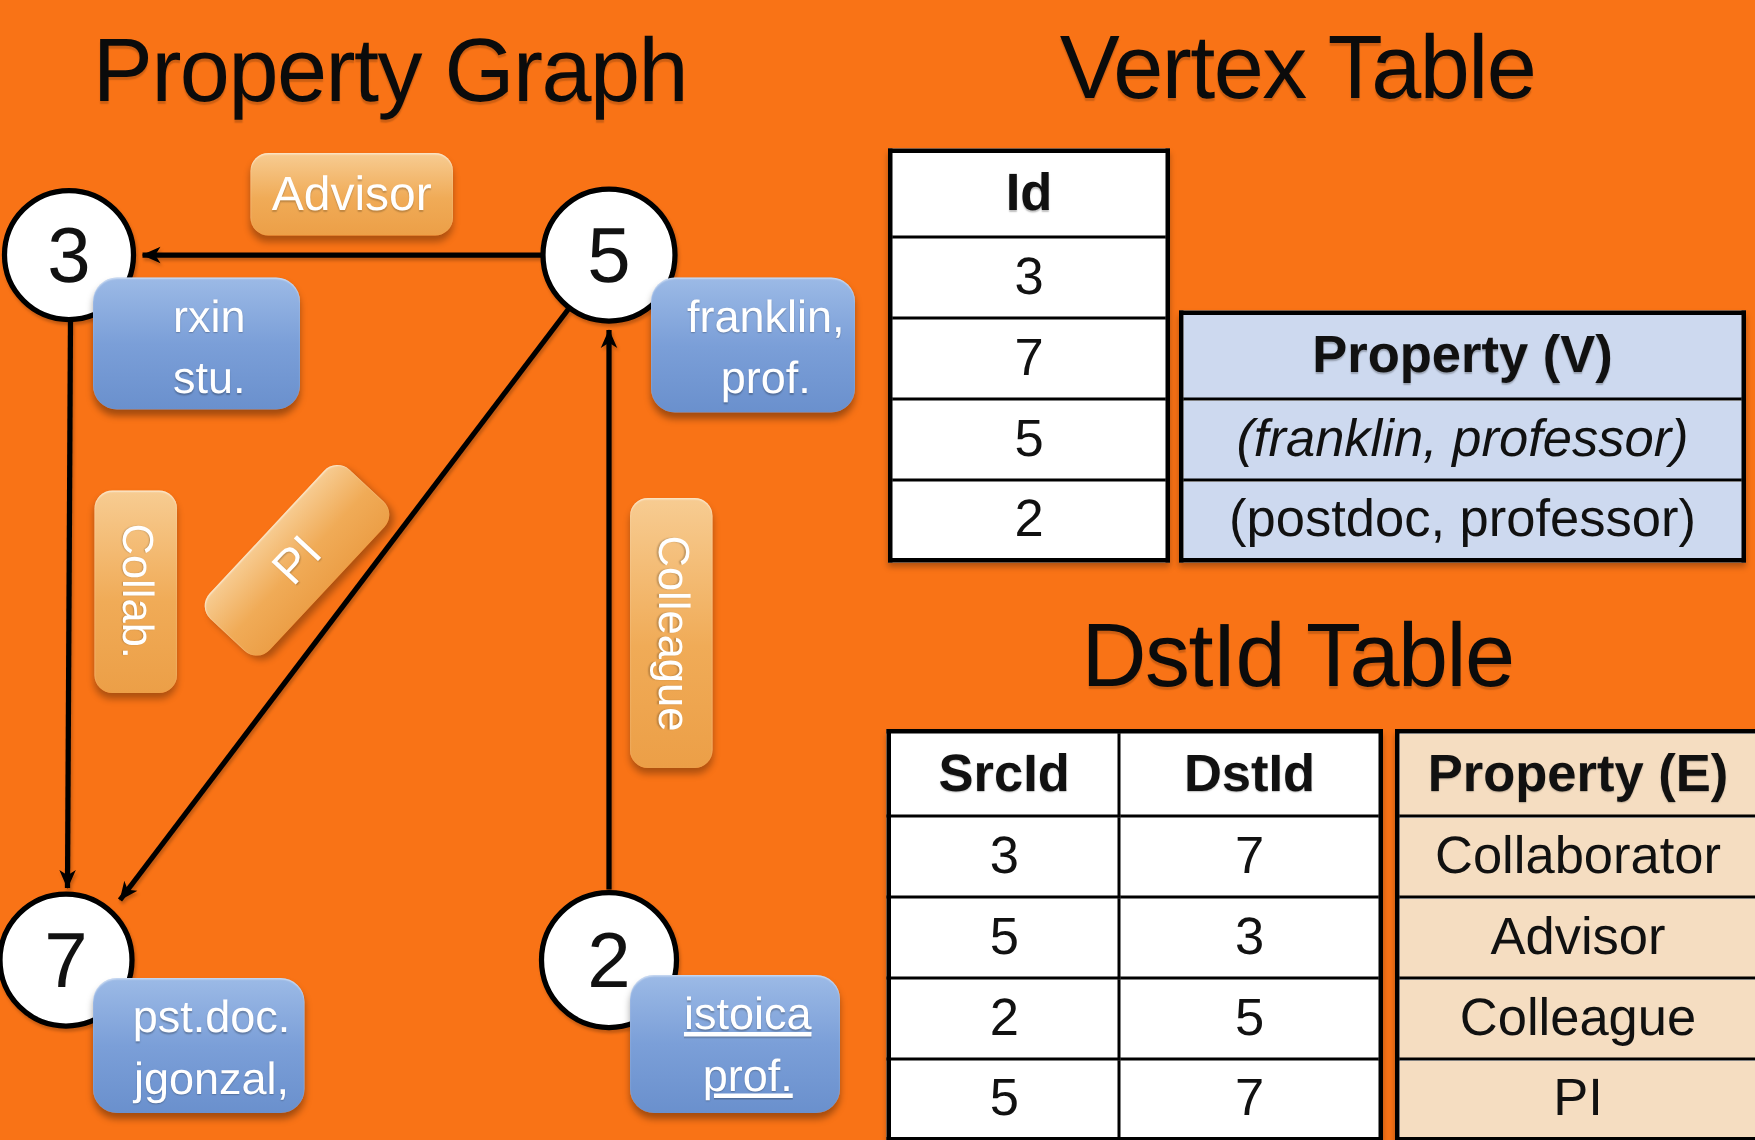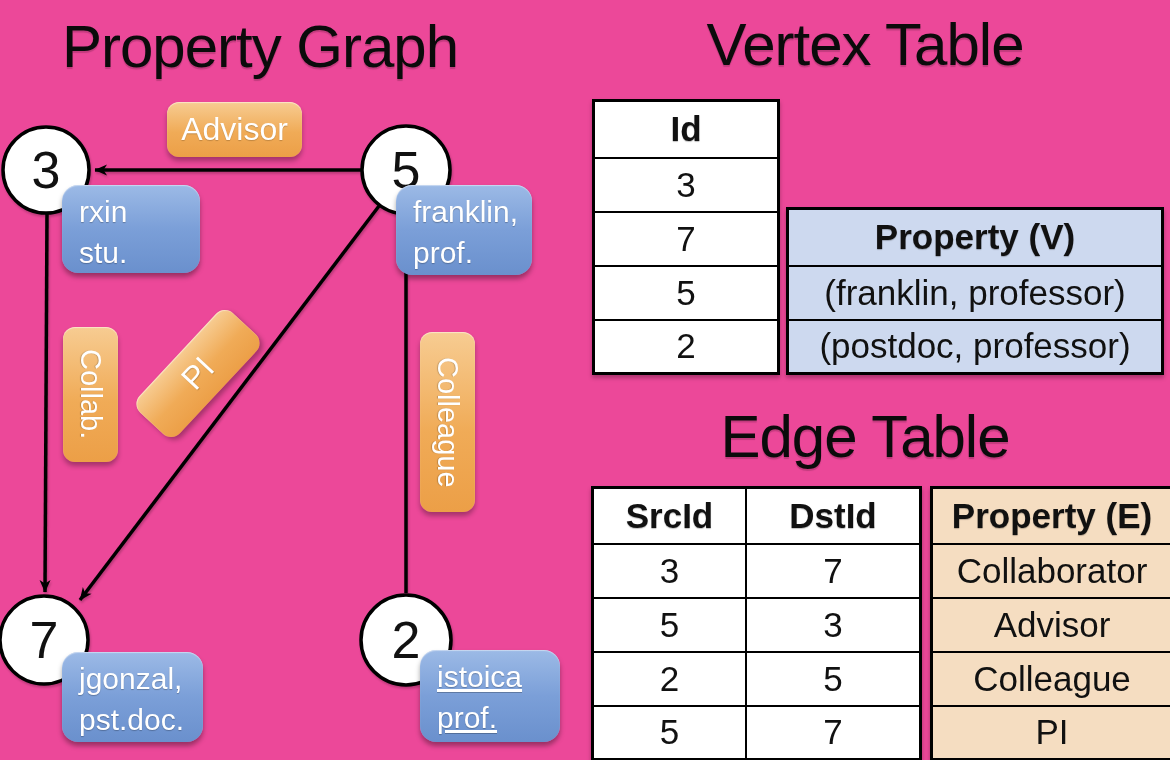"Property Graph" #stage { background: #ec4899 -> #f97316 }
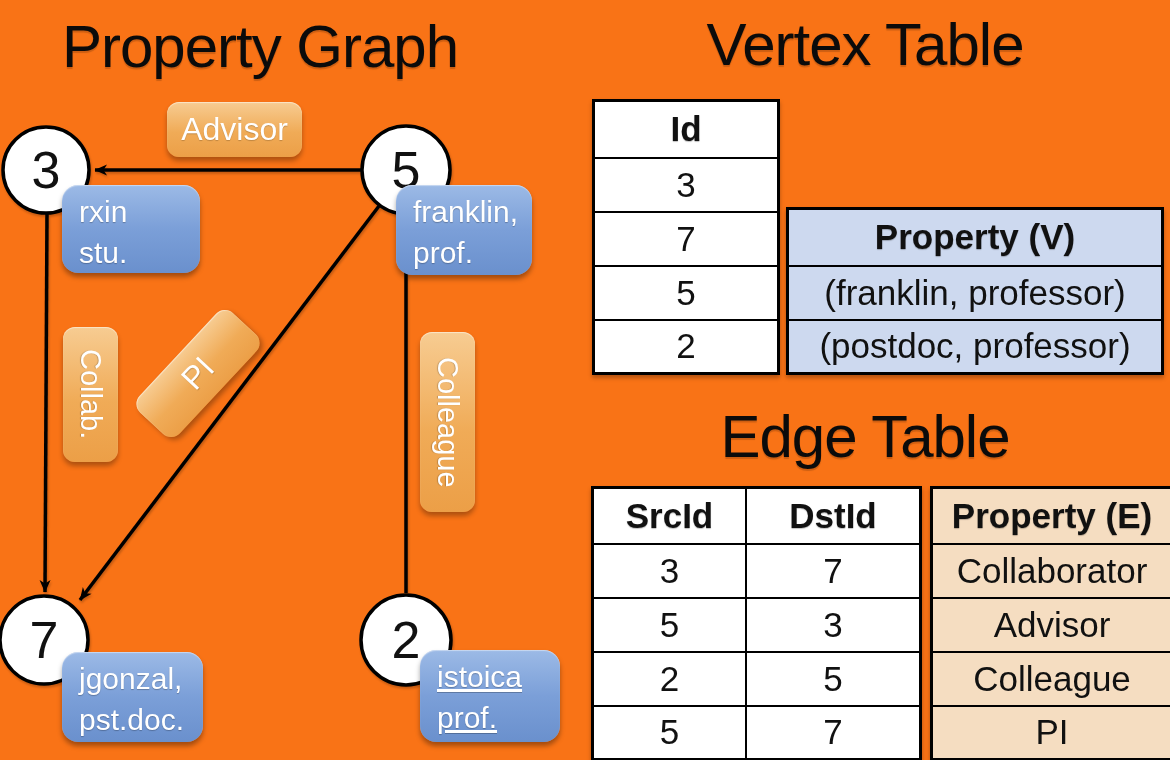"rxin" .vbox { text-align: none -> center }
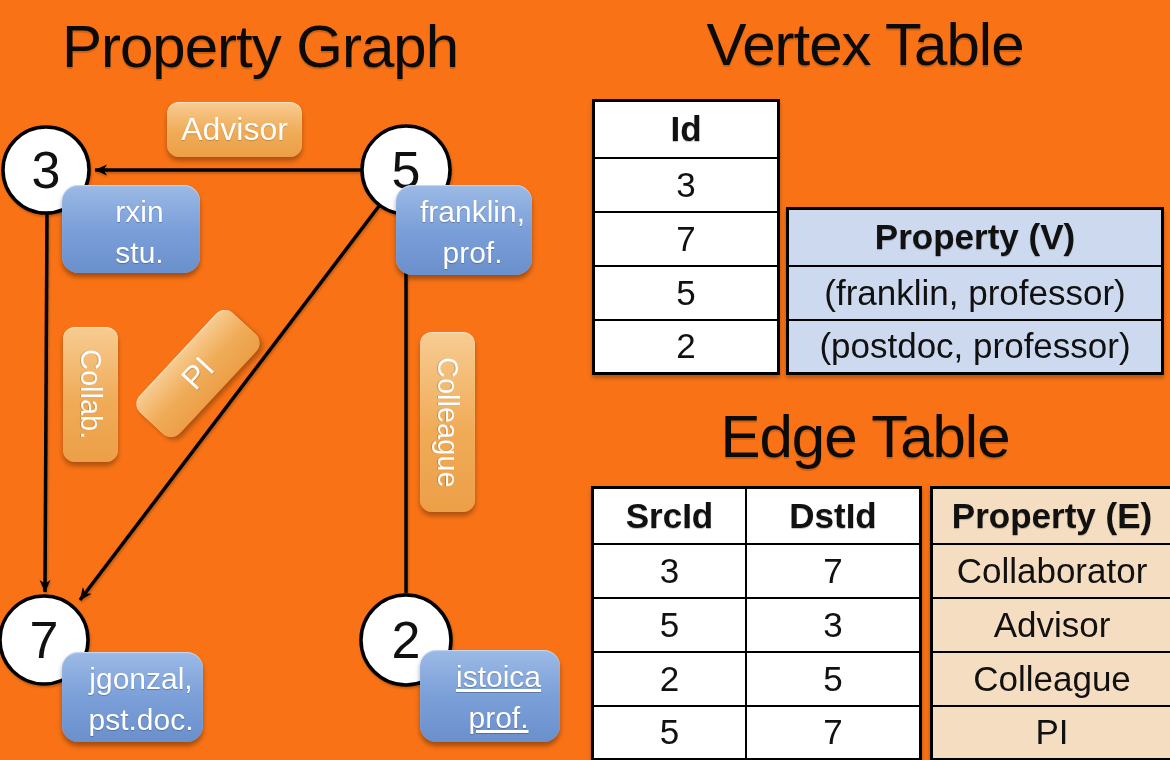"franklin," div.vbox { left: 396px -> 434px }
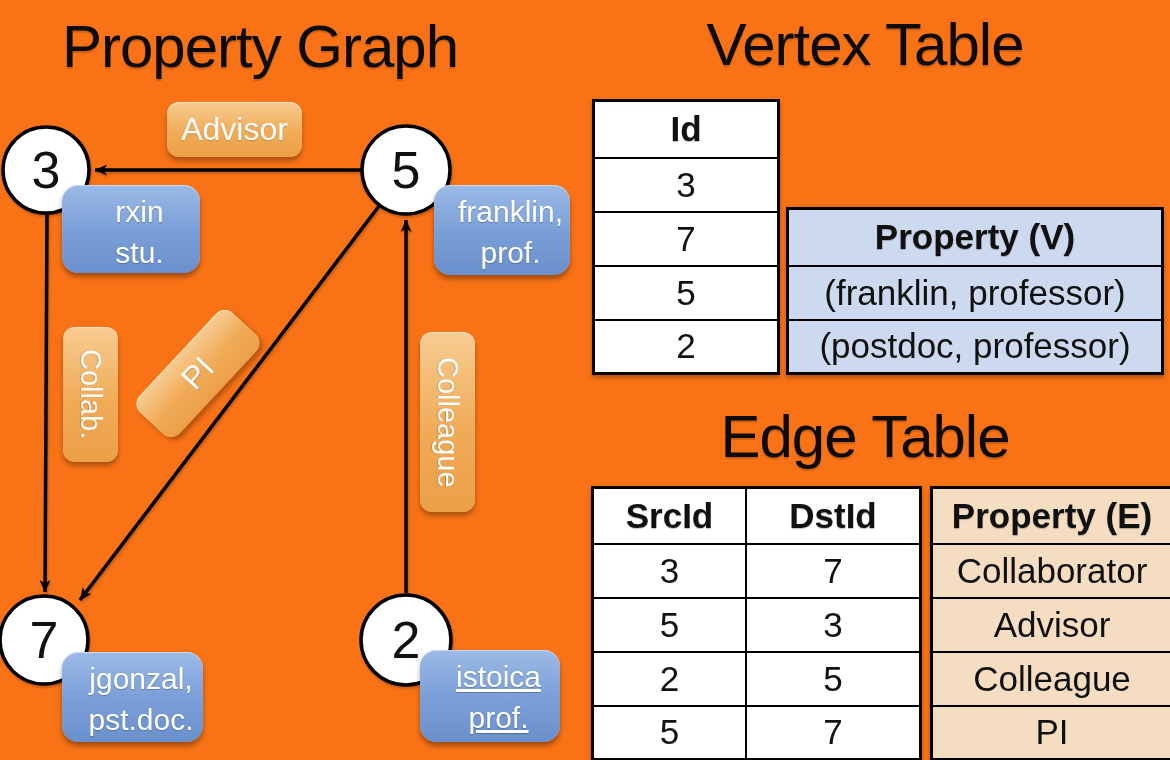"(franklin, professor)" tr { font-style: none -> italic }
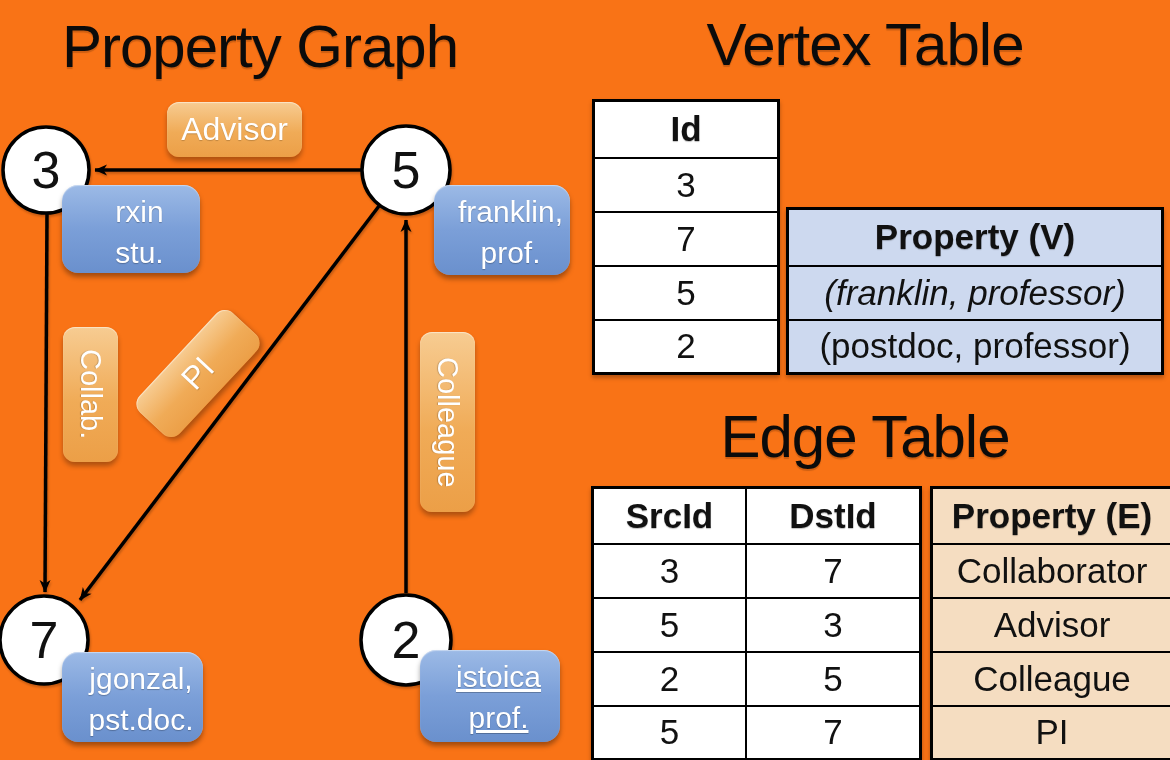"Edge Table" div.title { text: Edge -> DstId }
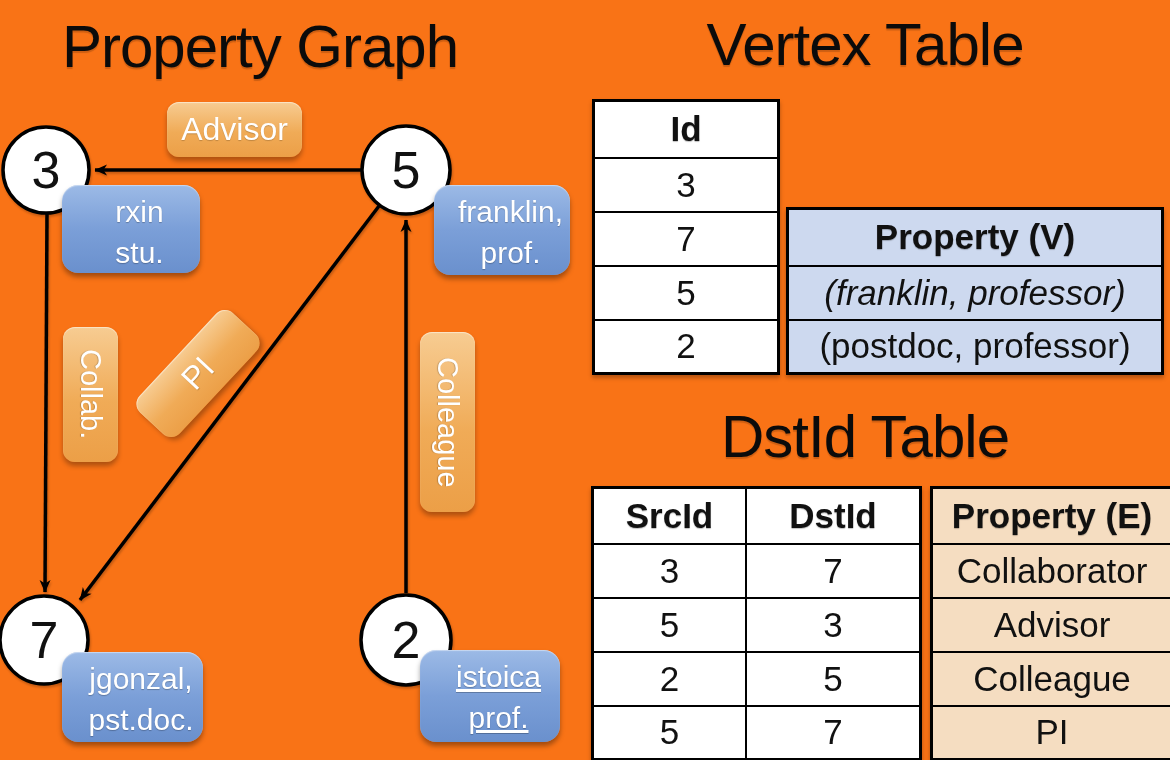"jgonzal," div { order: before "pst.doc." -> after "pst.doc." }
